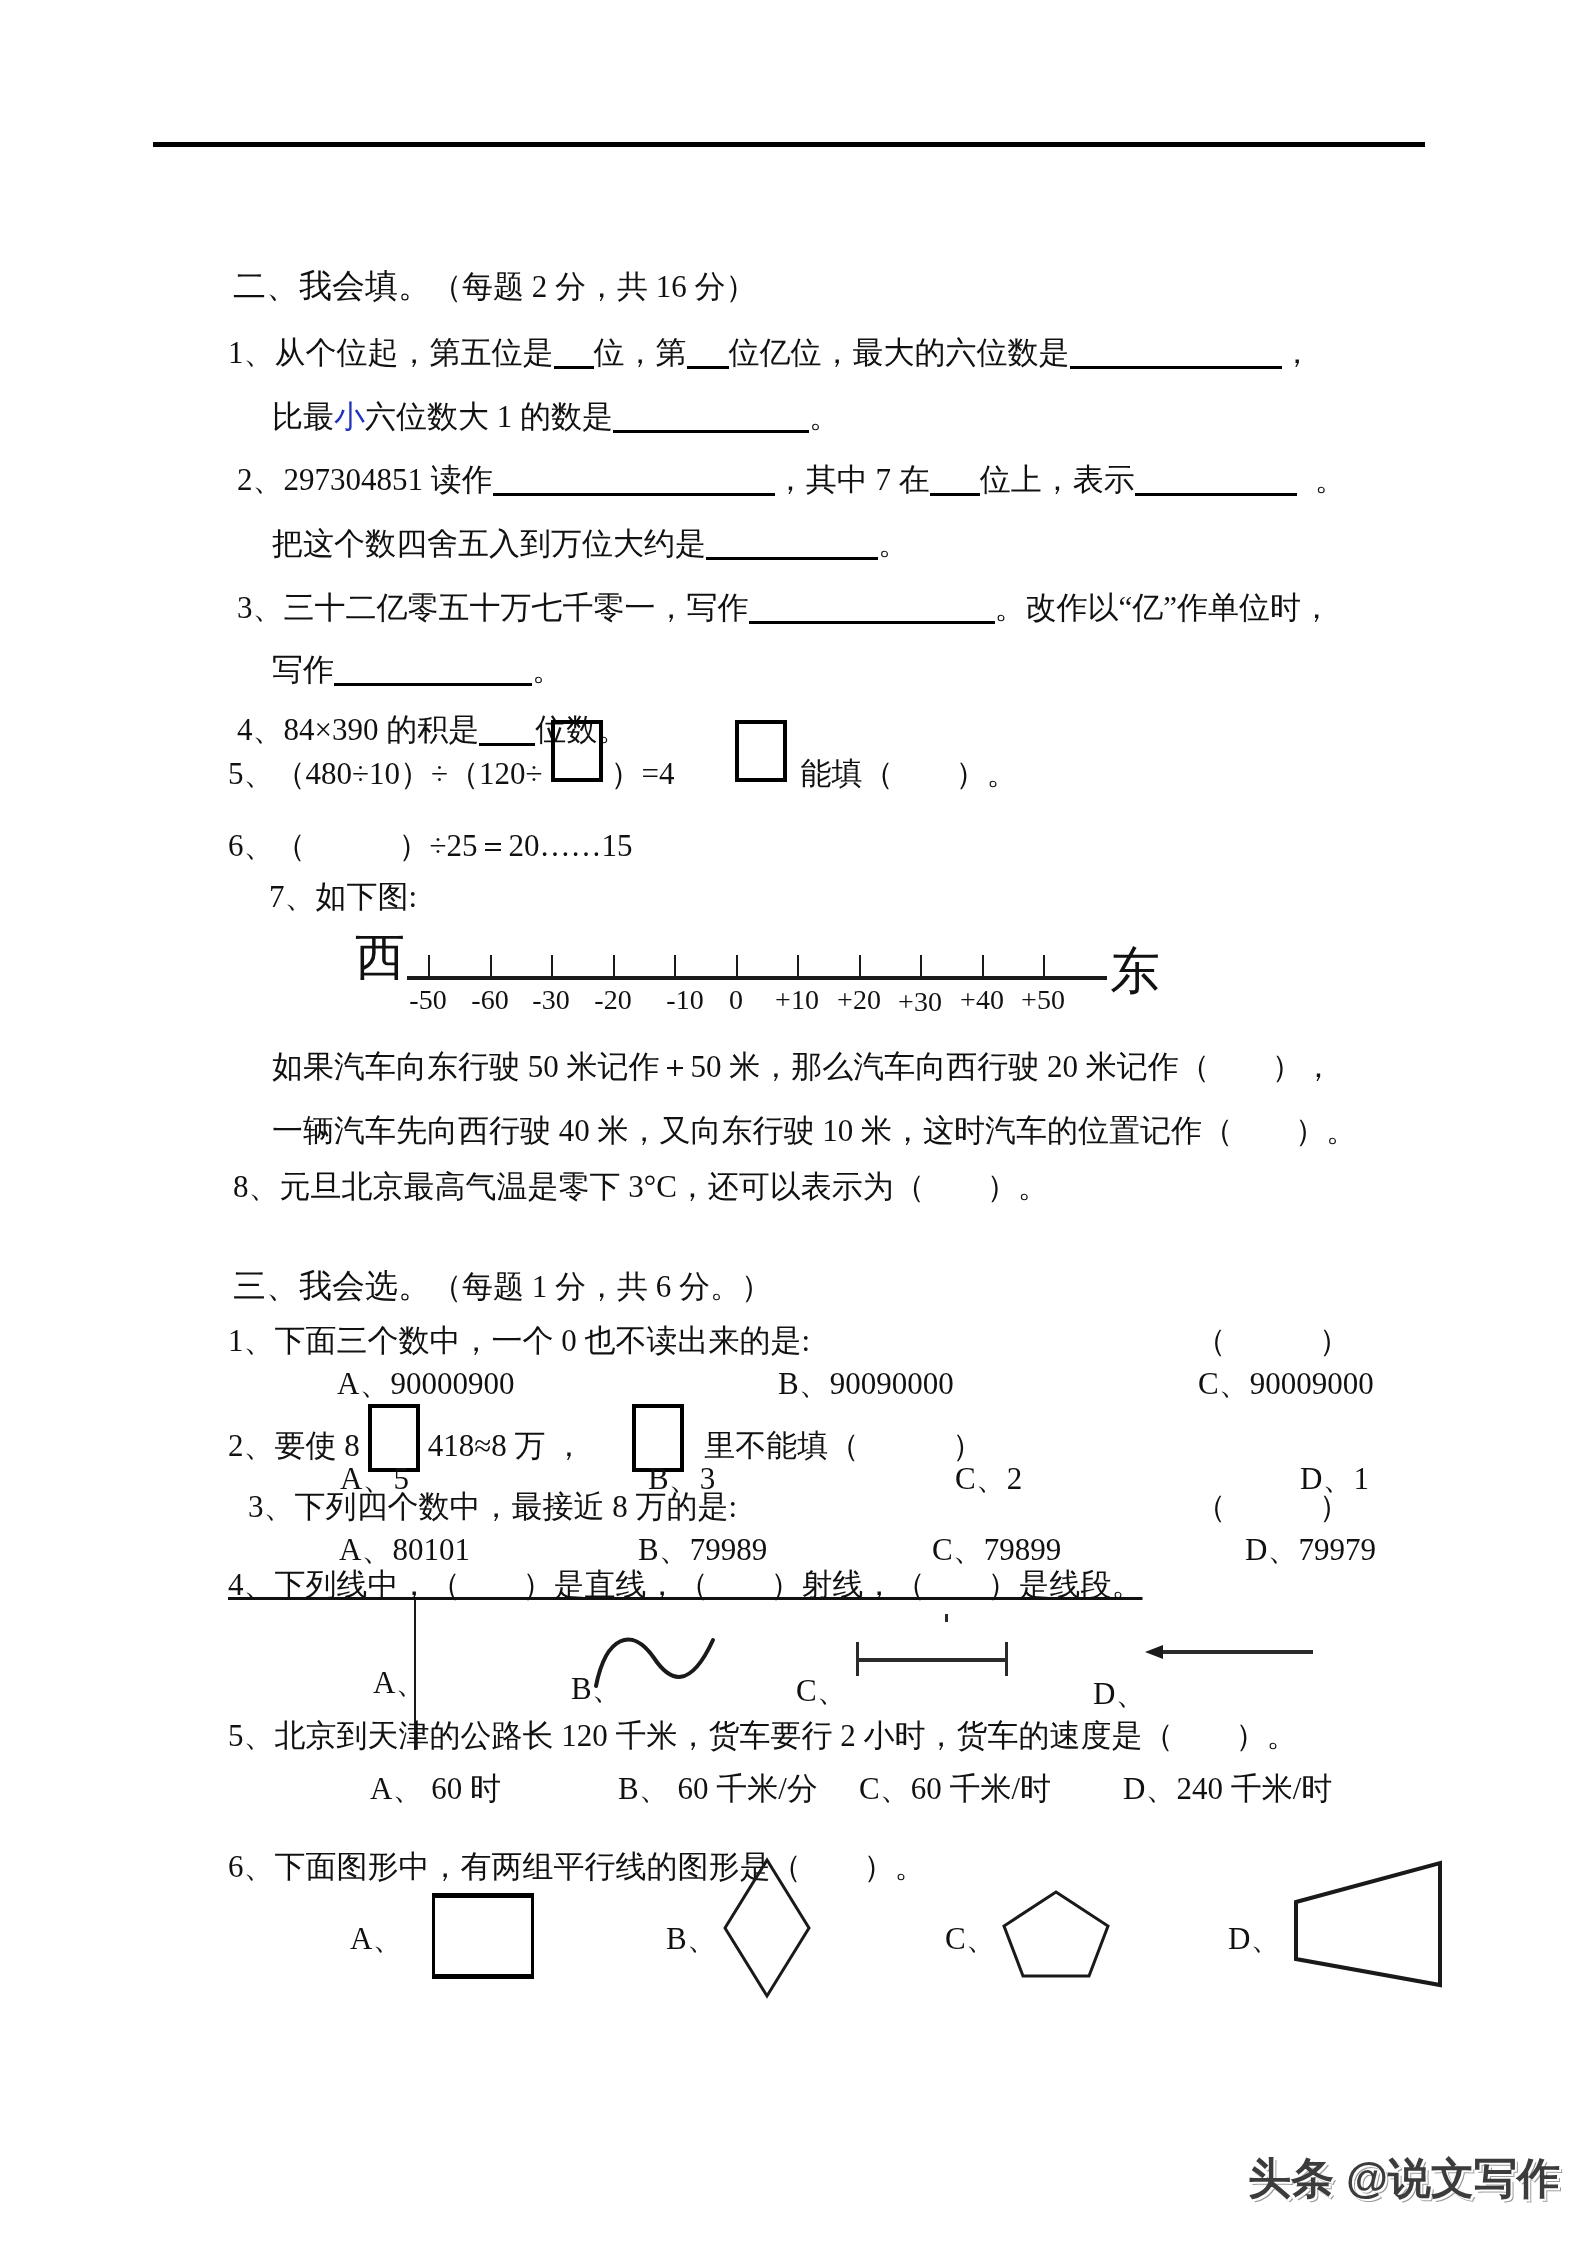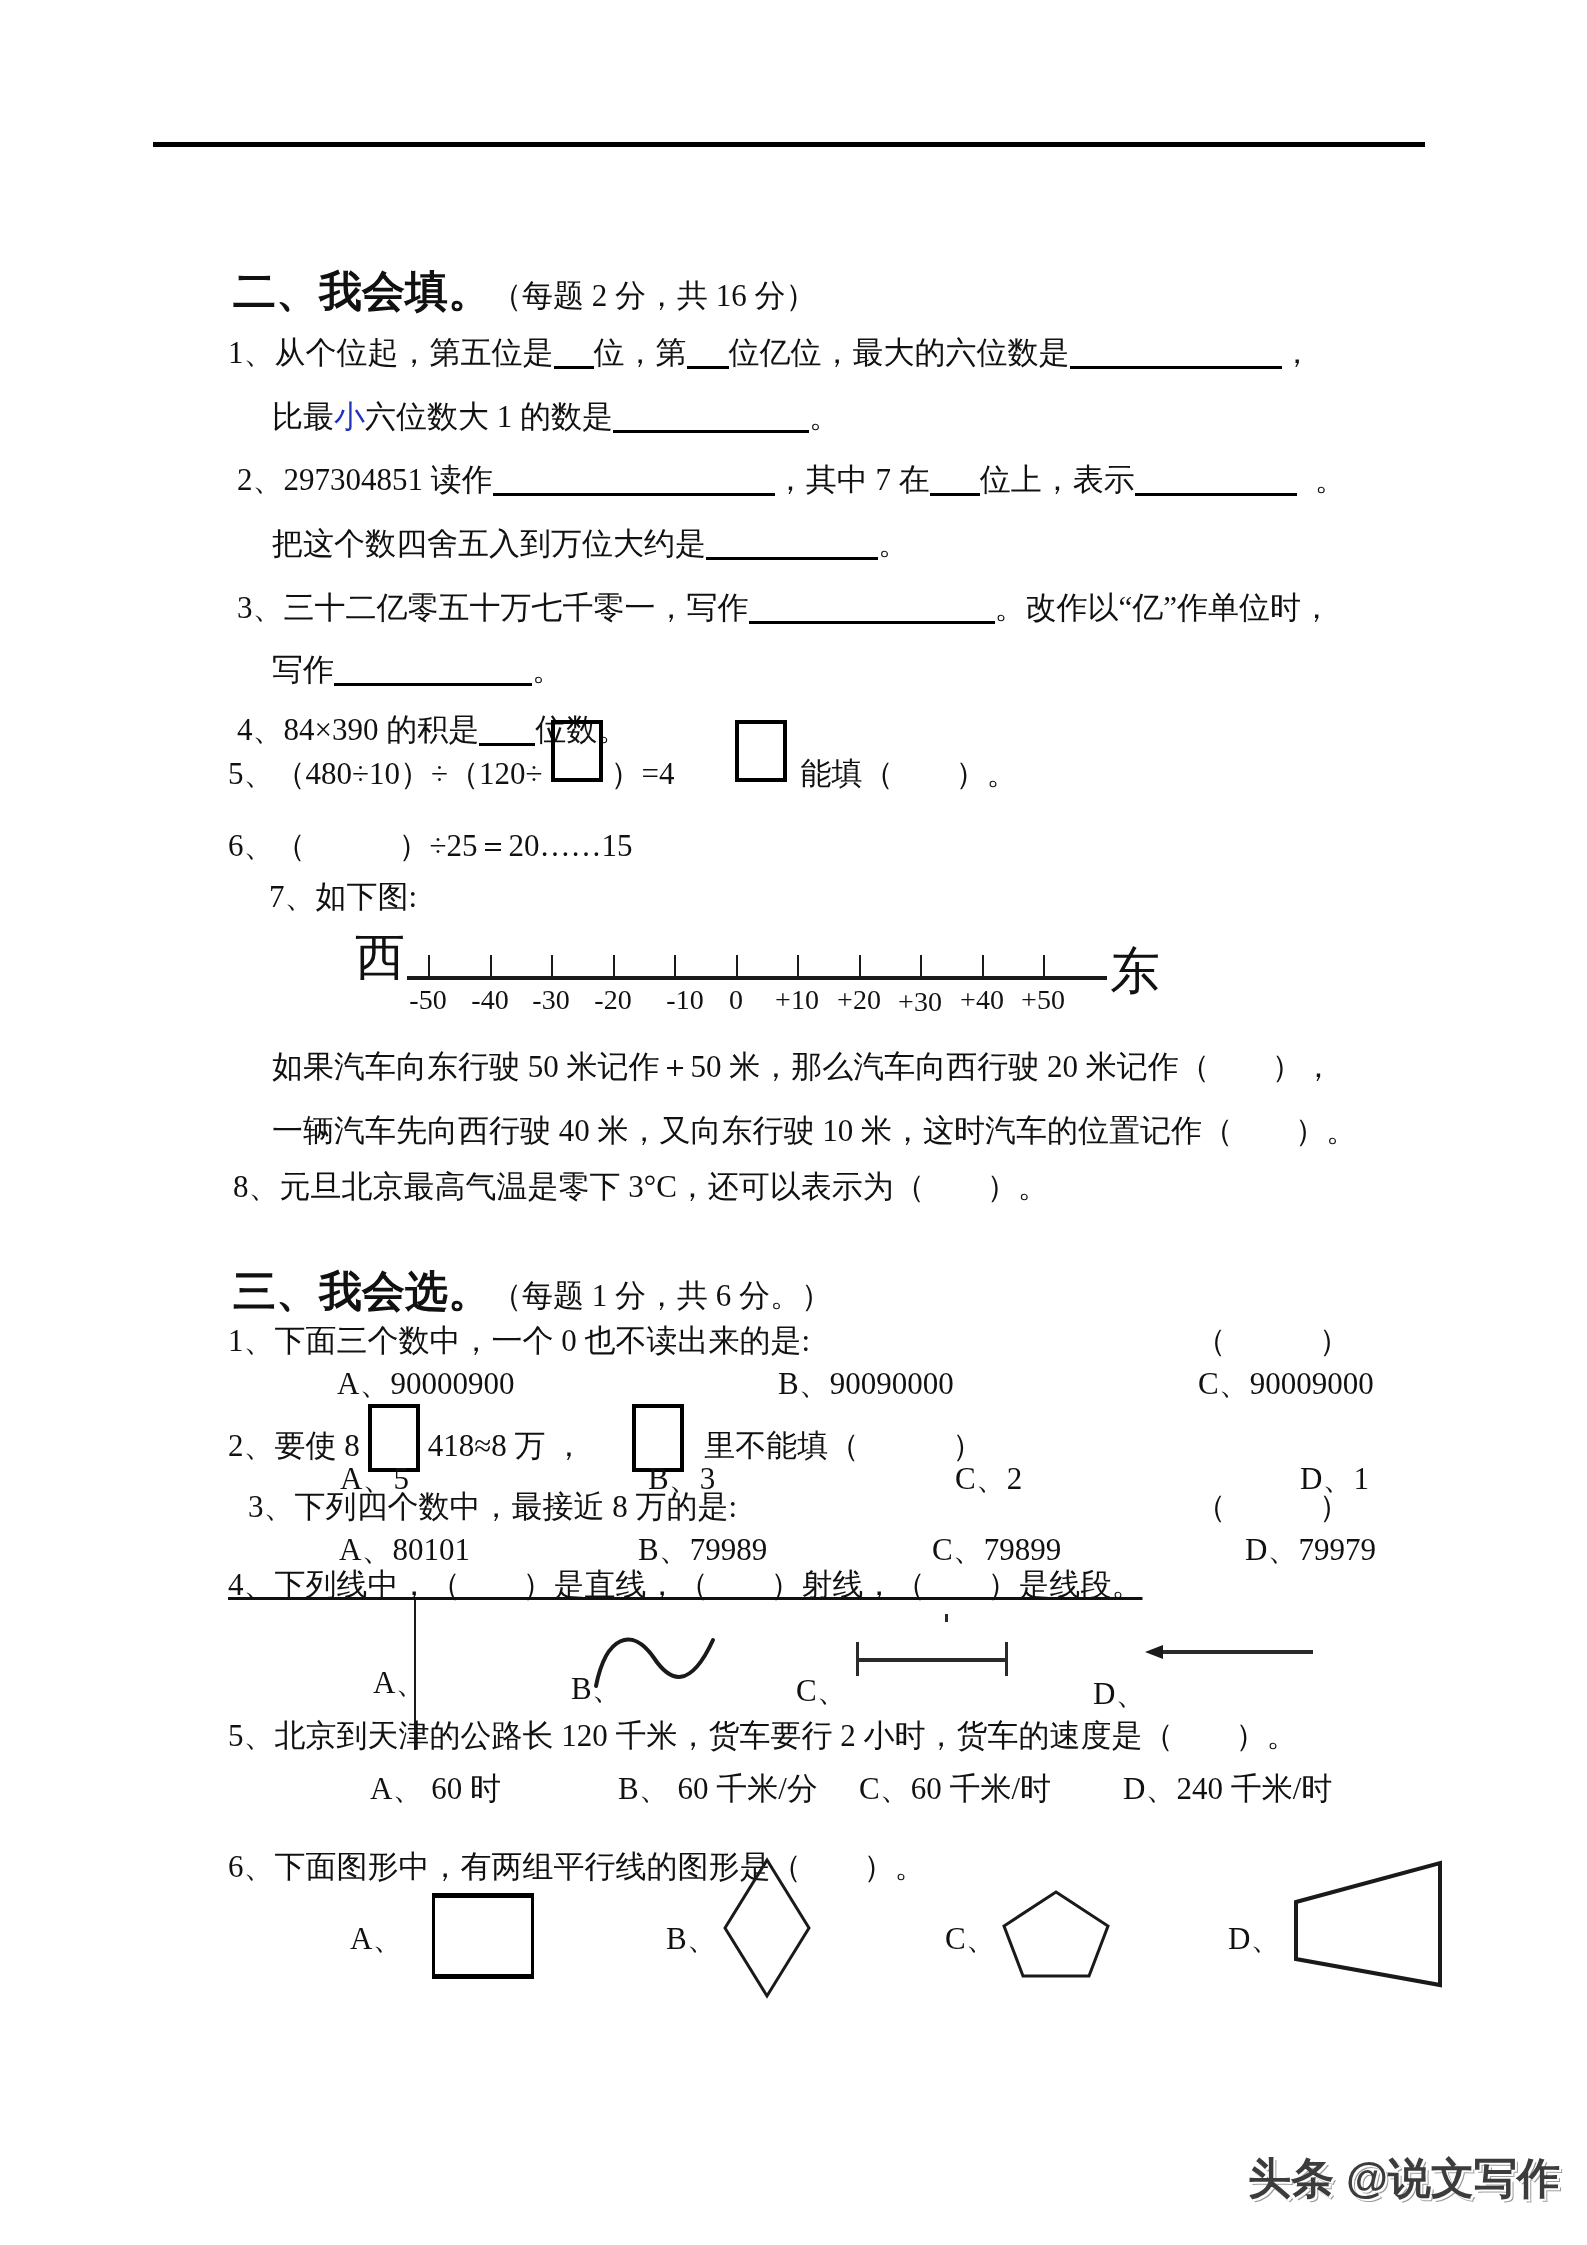"二、我会填。" .heading b { font-size: 43px -> 33px; font-weight: bold -> normal }
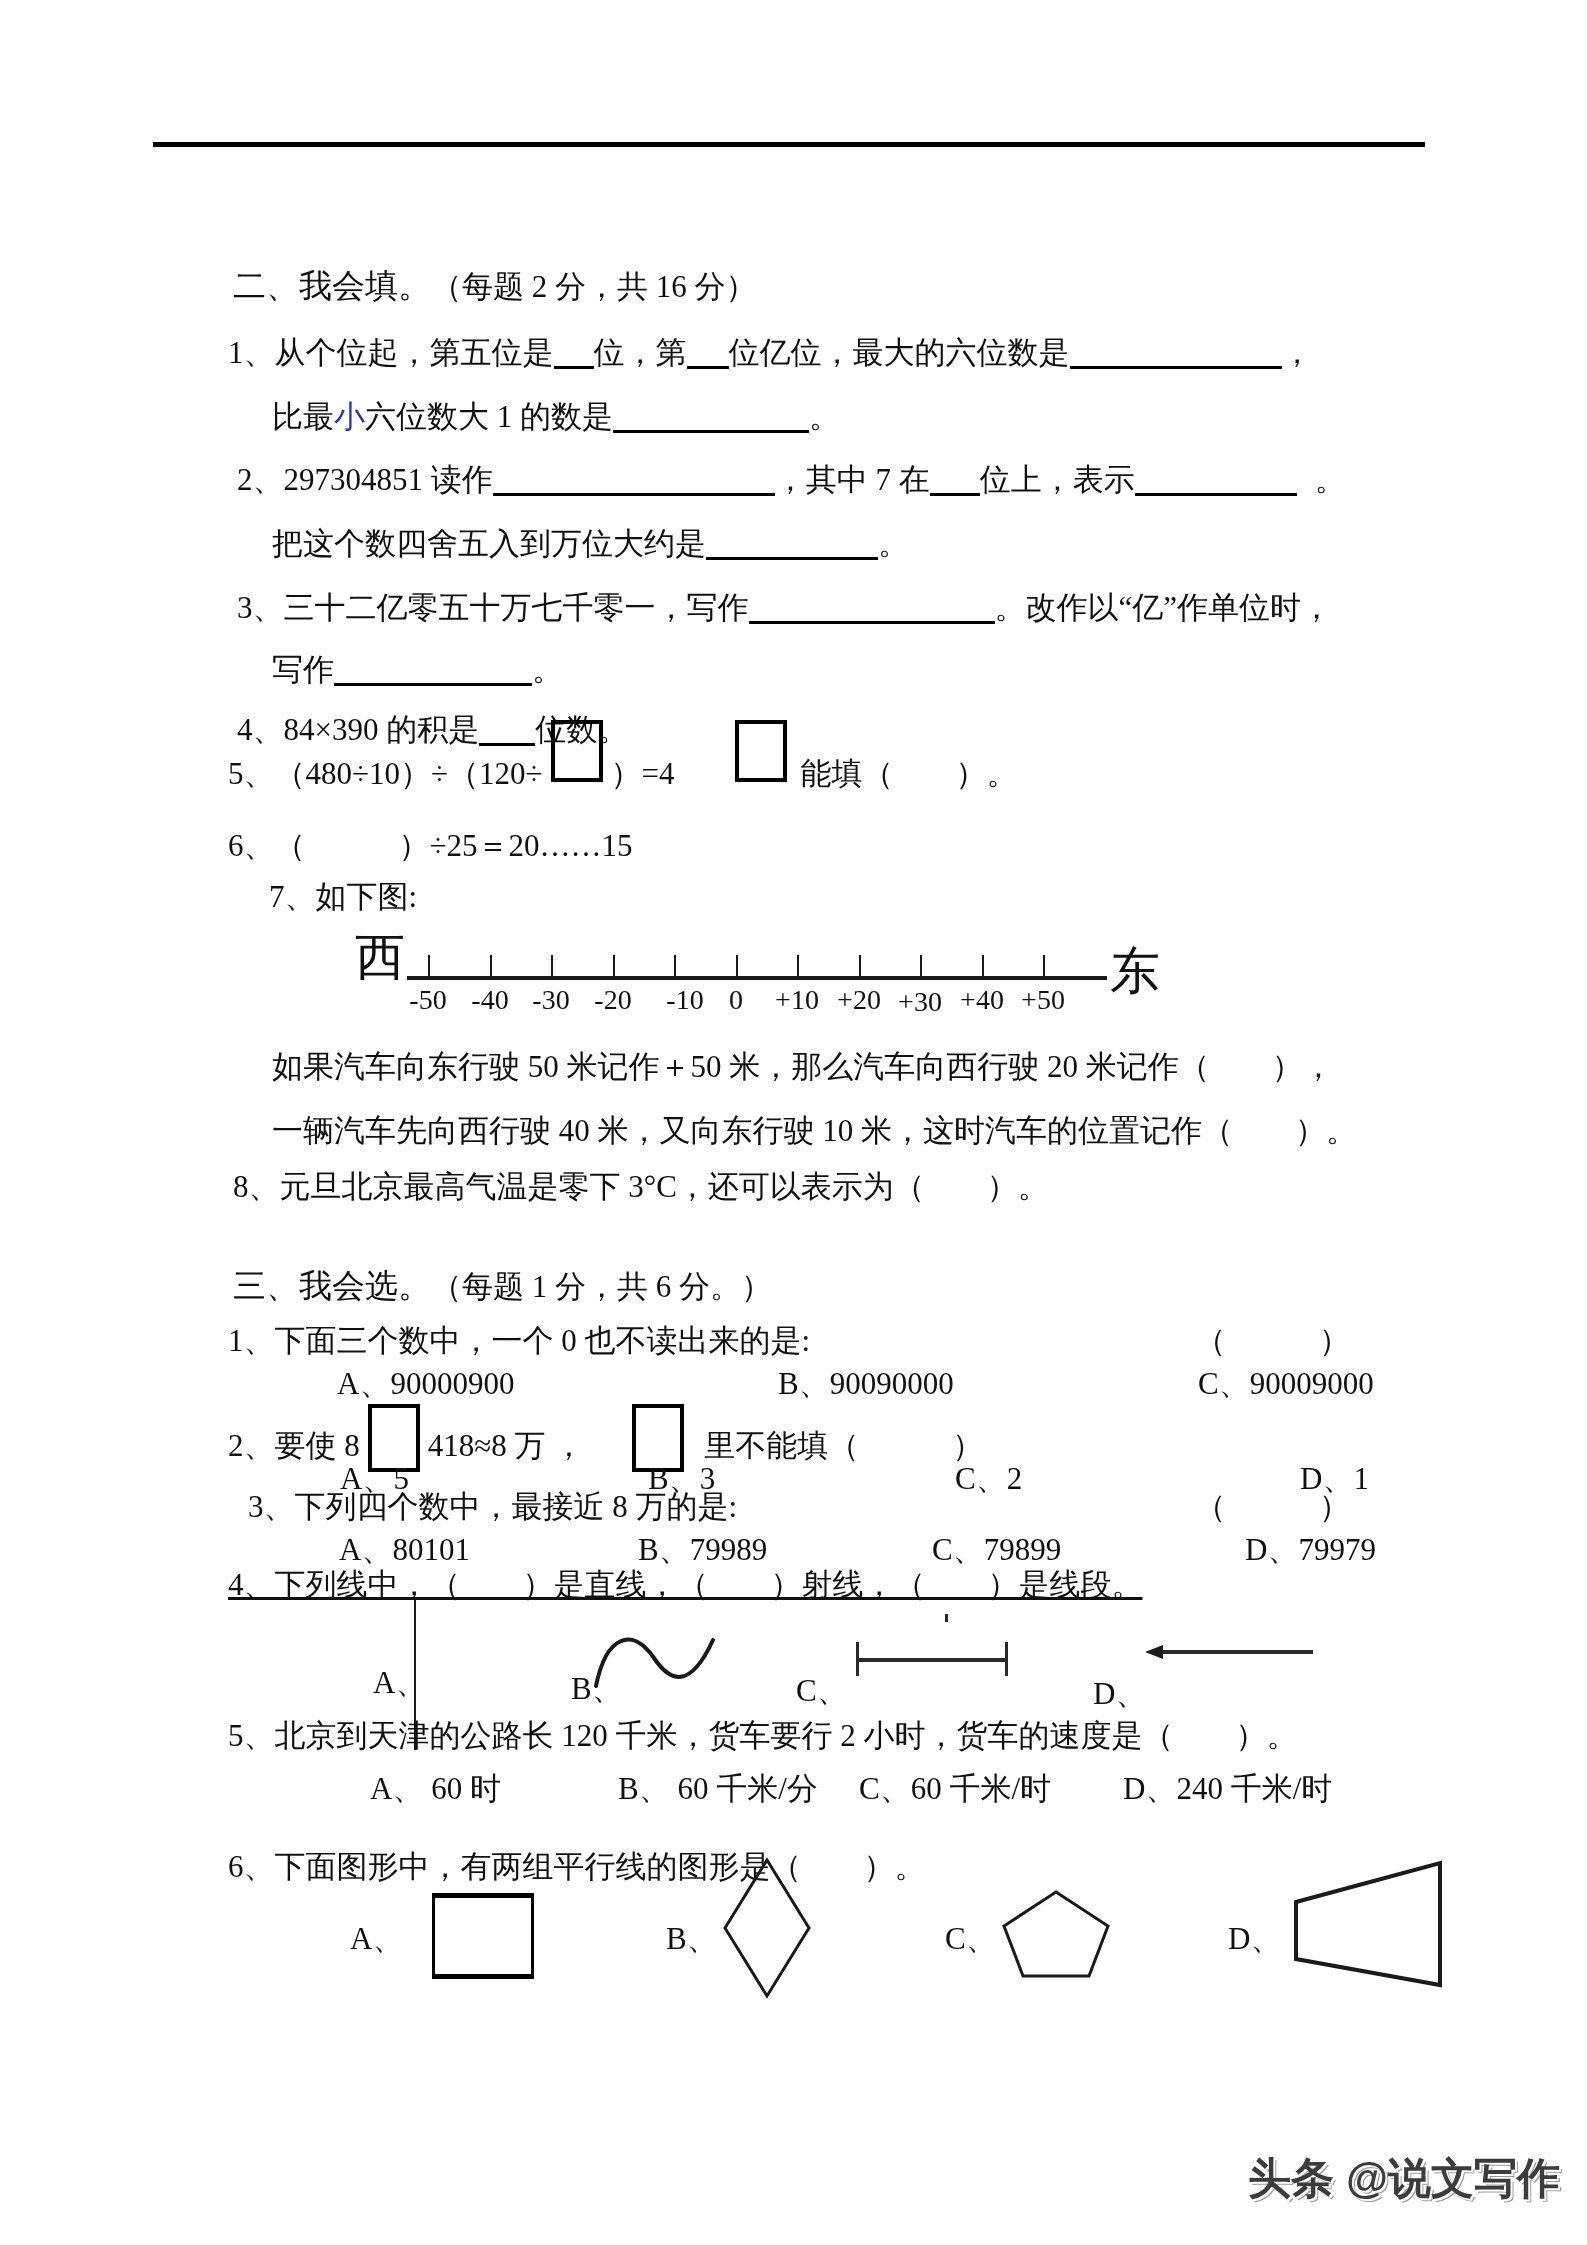"-40" span.nl-label { text: -40 -> -60 }
